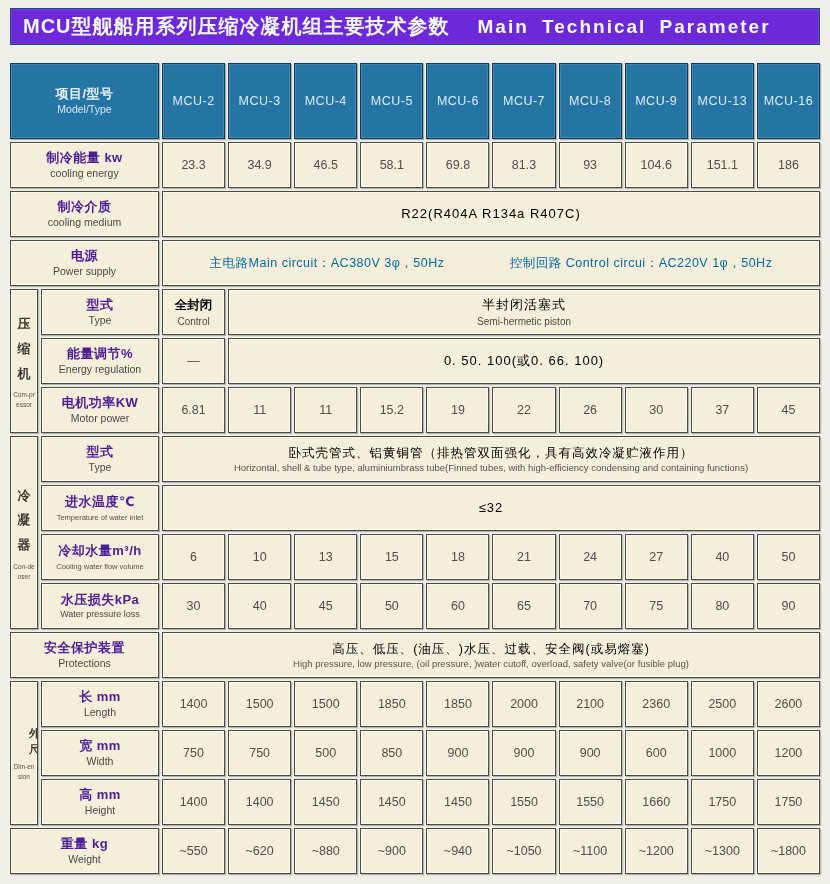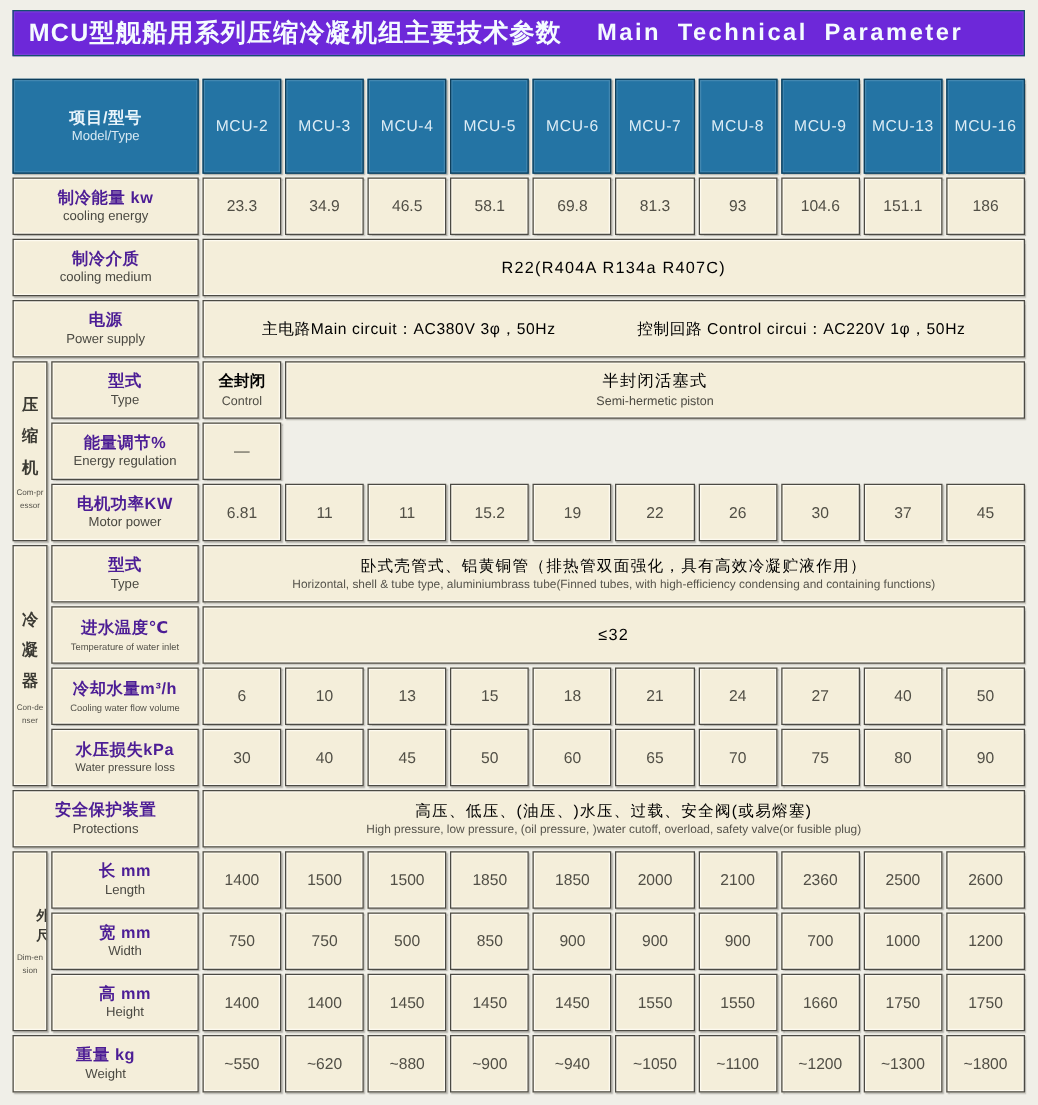"主电路Main circuit：AC380V 3φ，50Hz" .power-seg { color: #000000 -> #0369a1 }
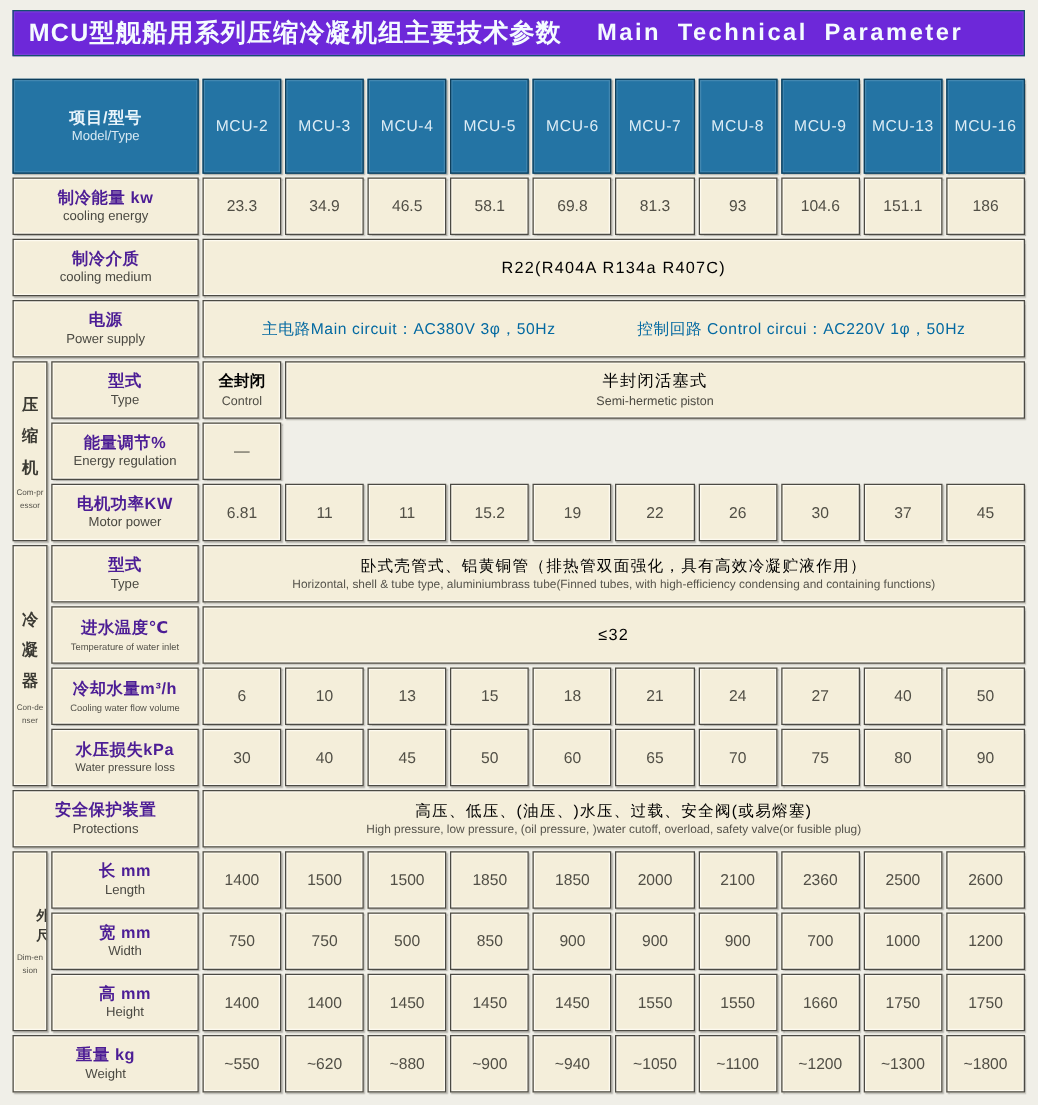"0. 50. 100(或0. 66. 100)" div.c { html: none -> <div> <div>0. 50. 100(或0. 66. 100)</div> </div> }
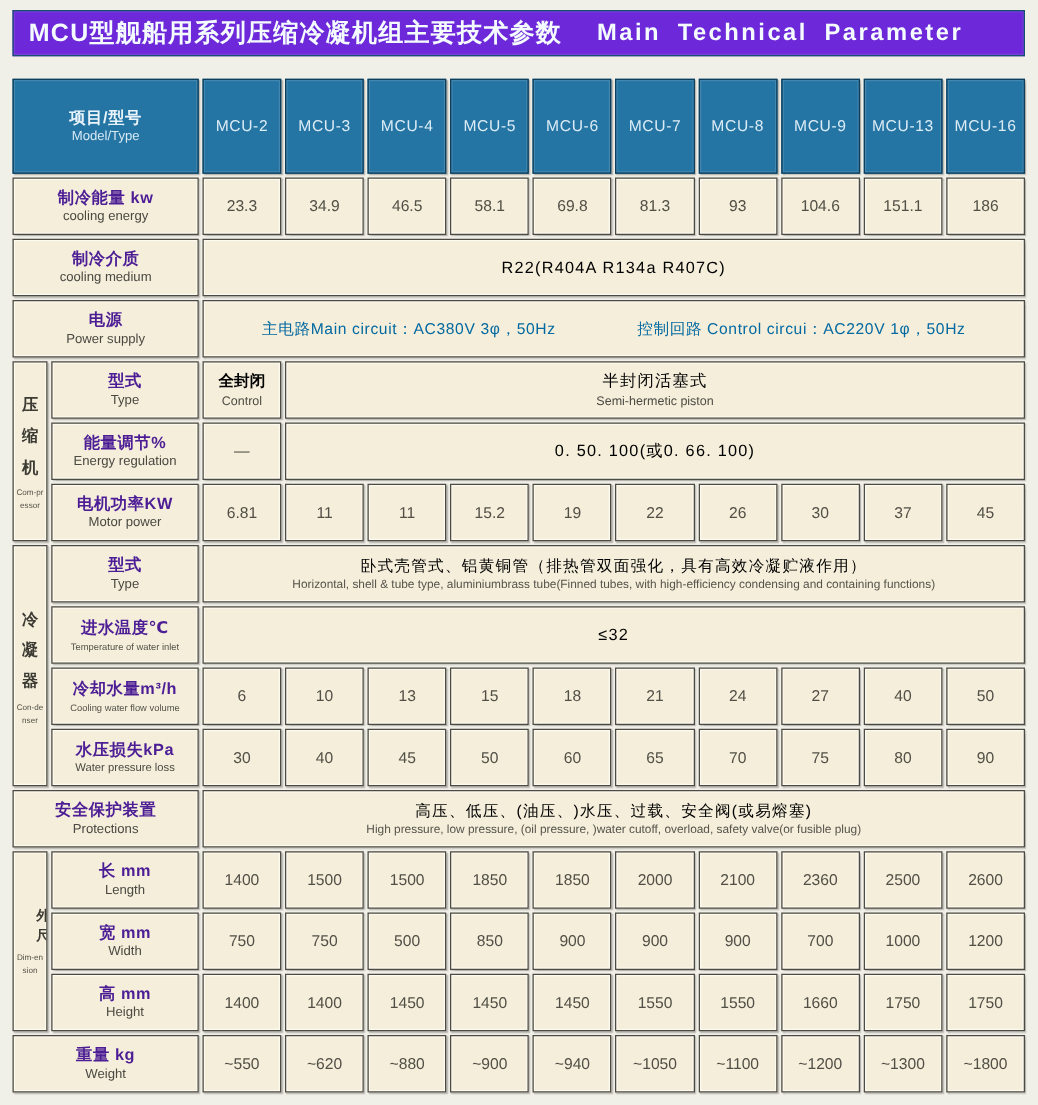"700" div.c { text: 700 -> 600 }
